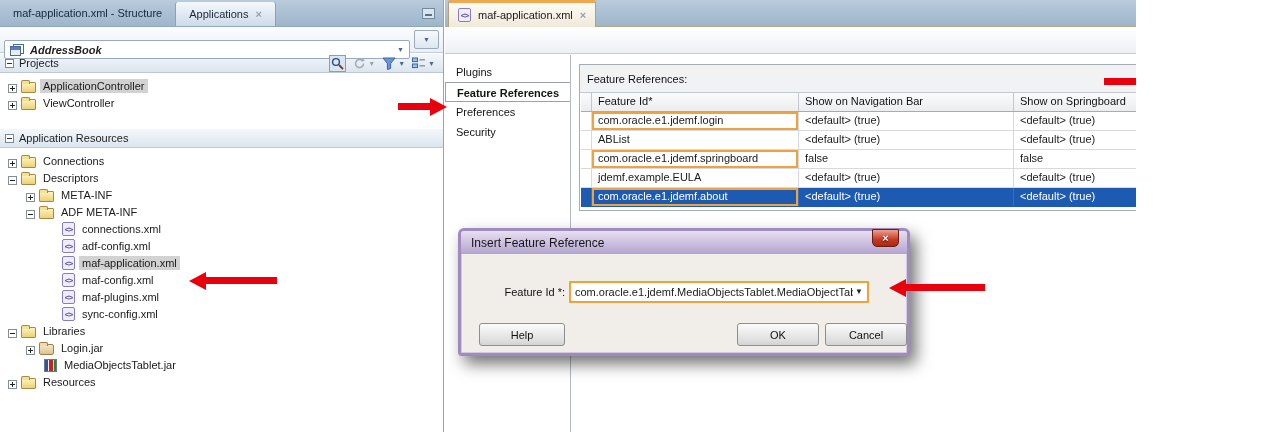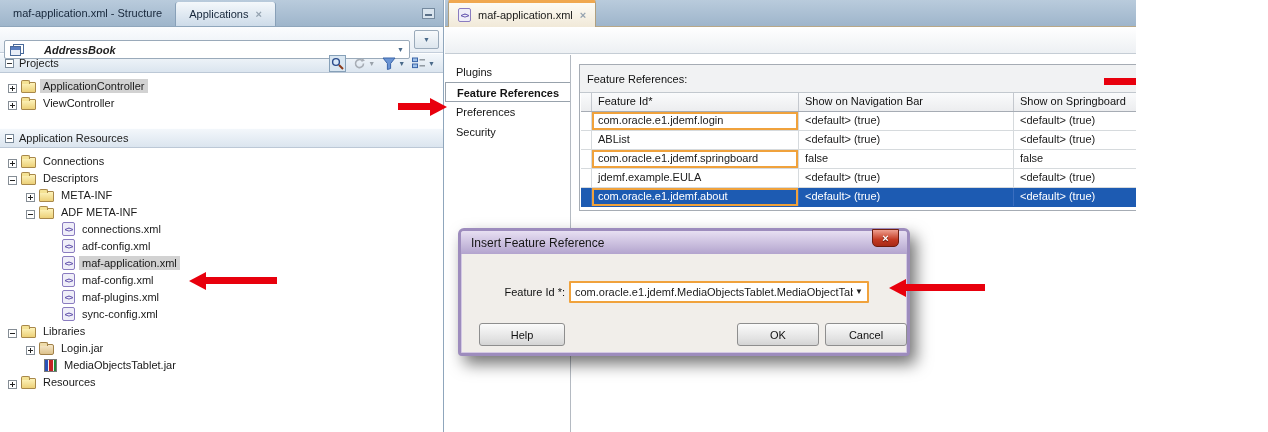"AddressBook" .combo { gap: 20px -> 6px }
